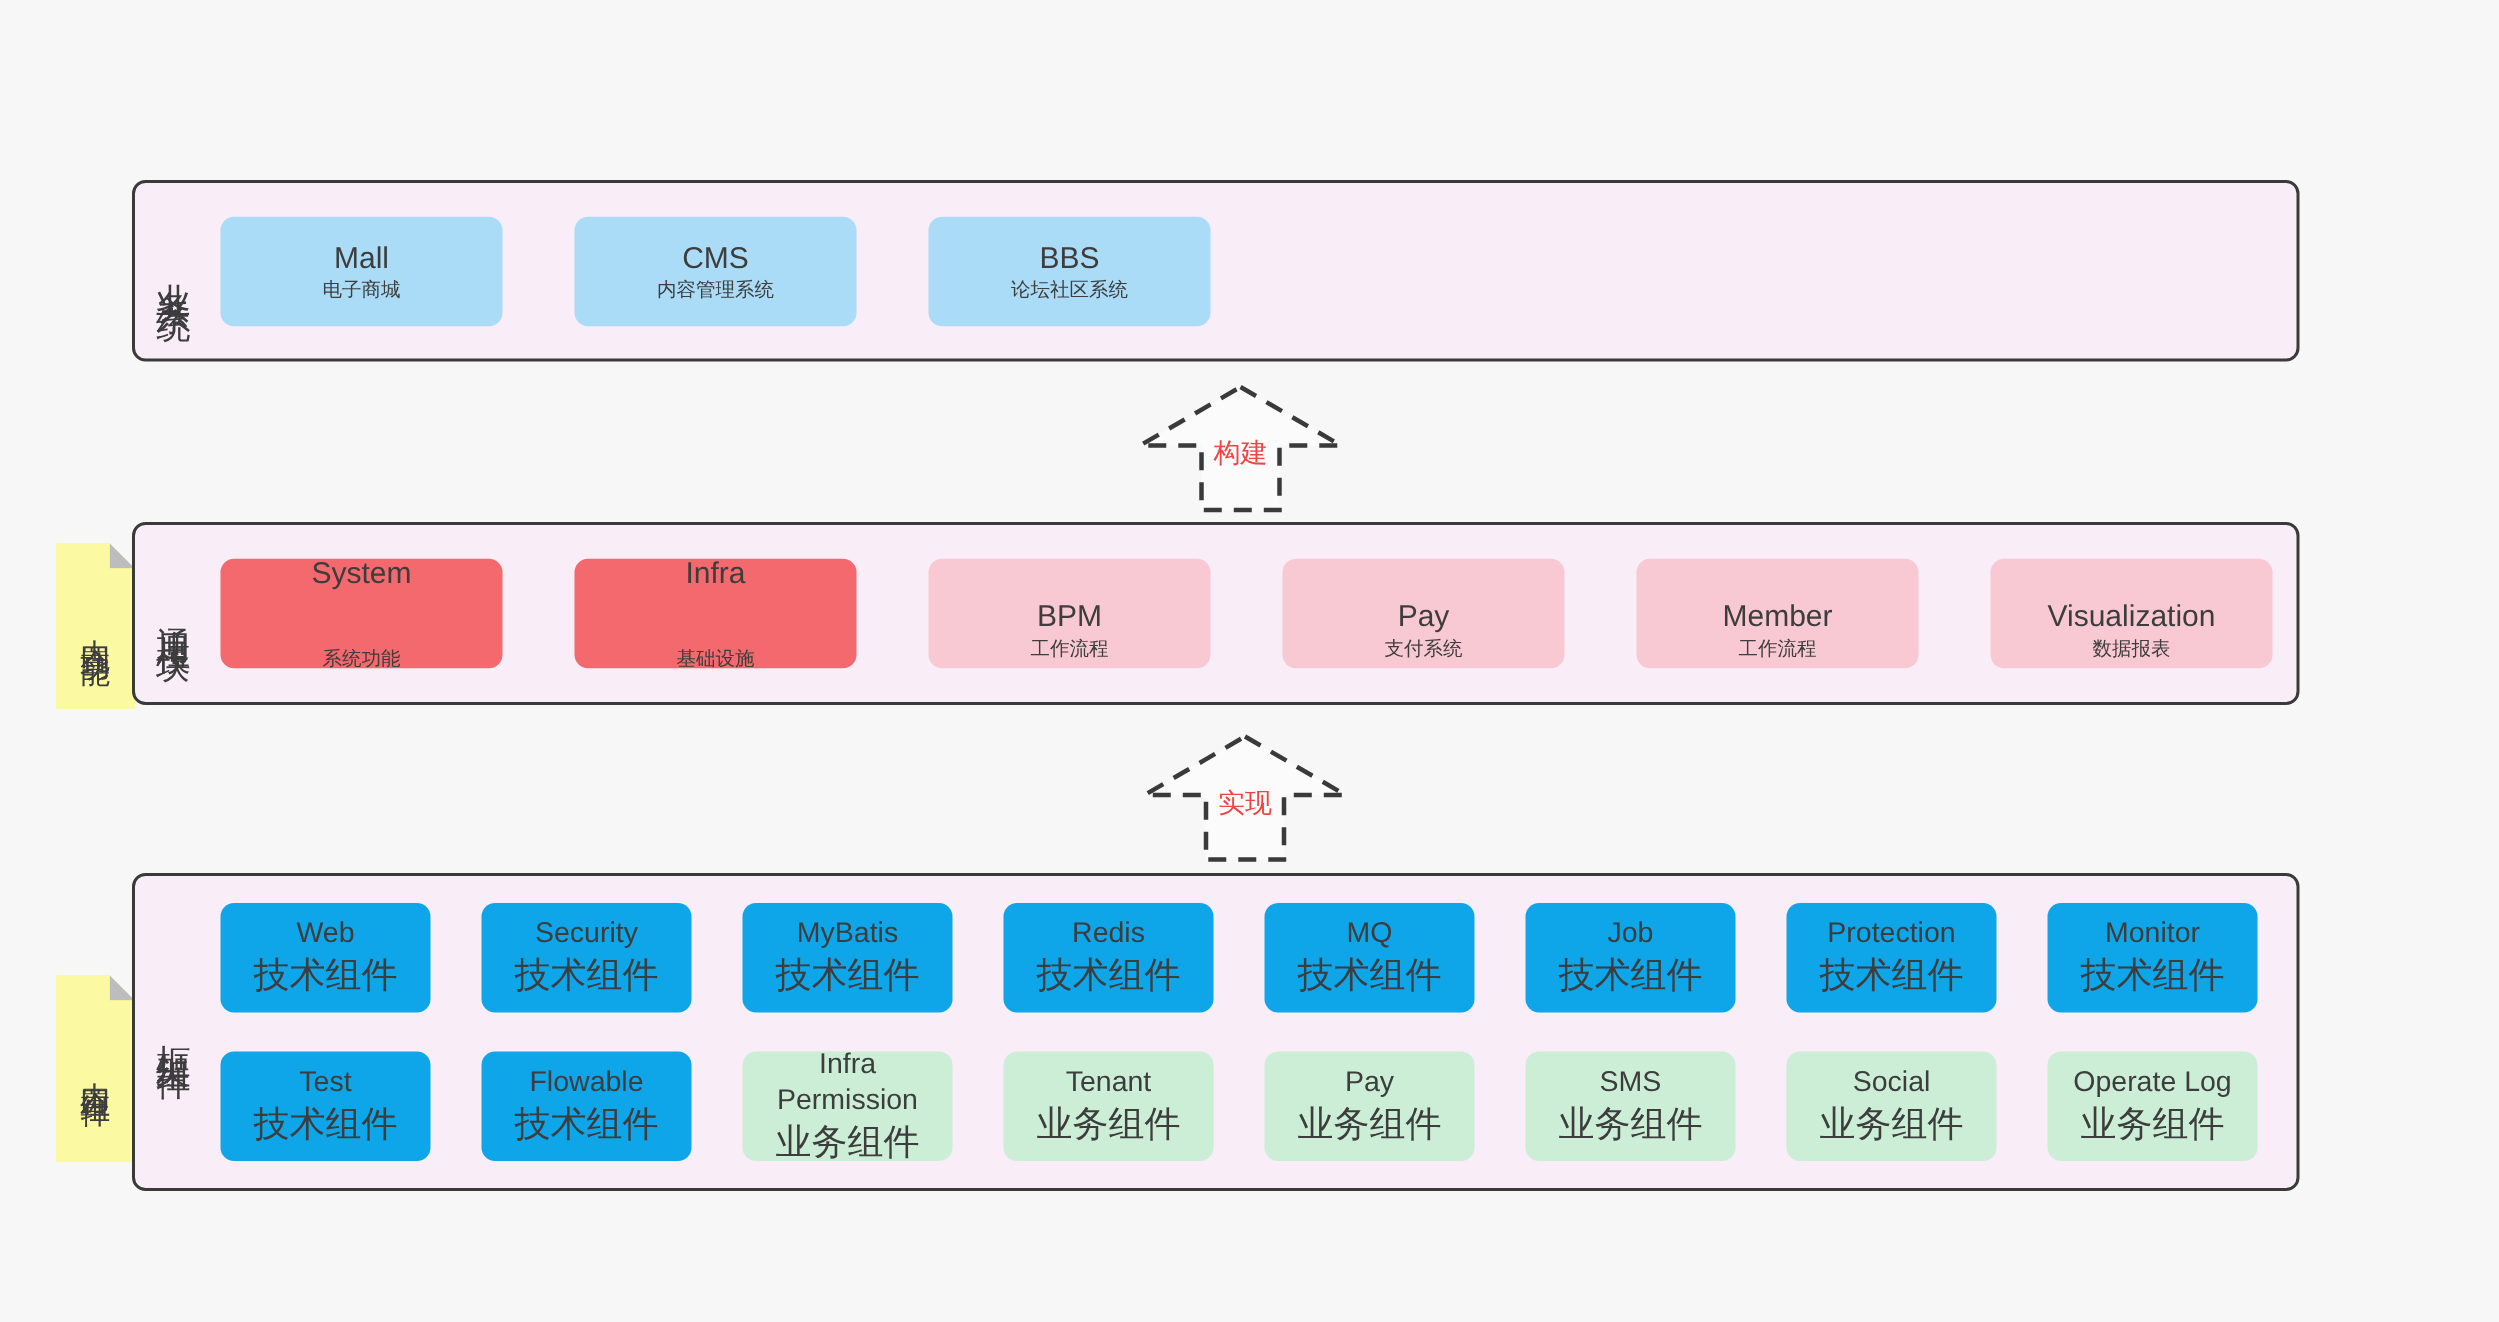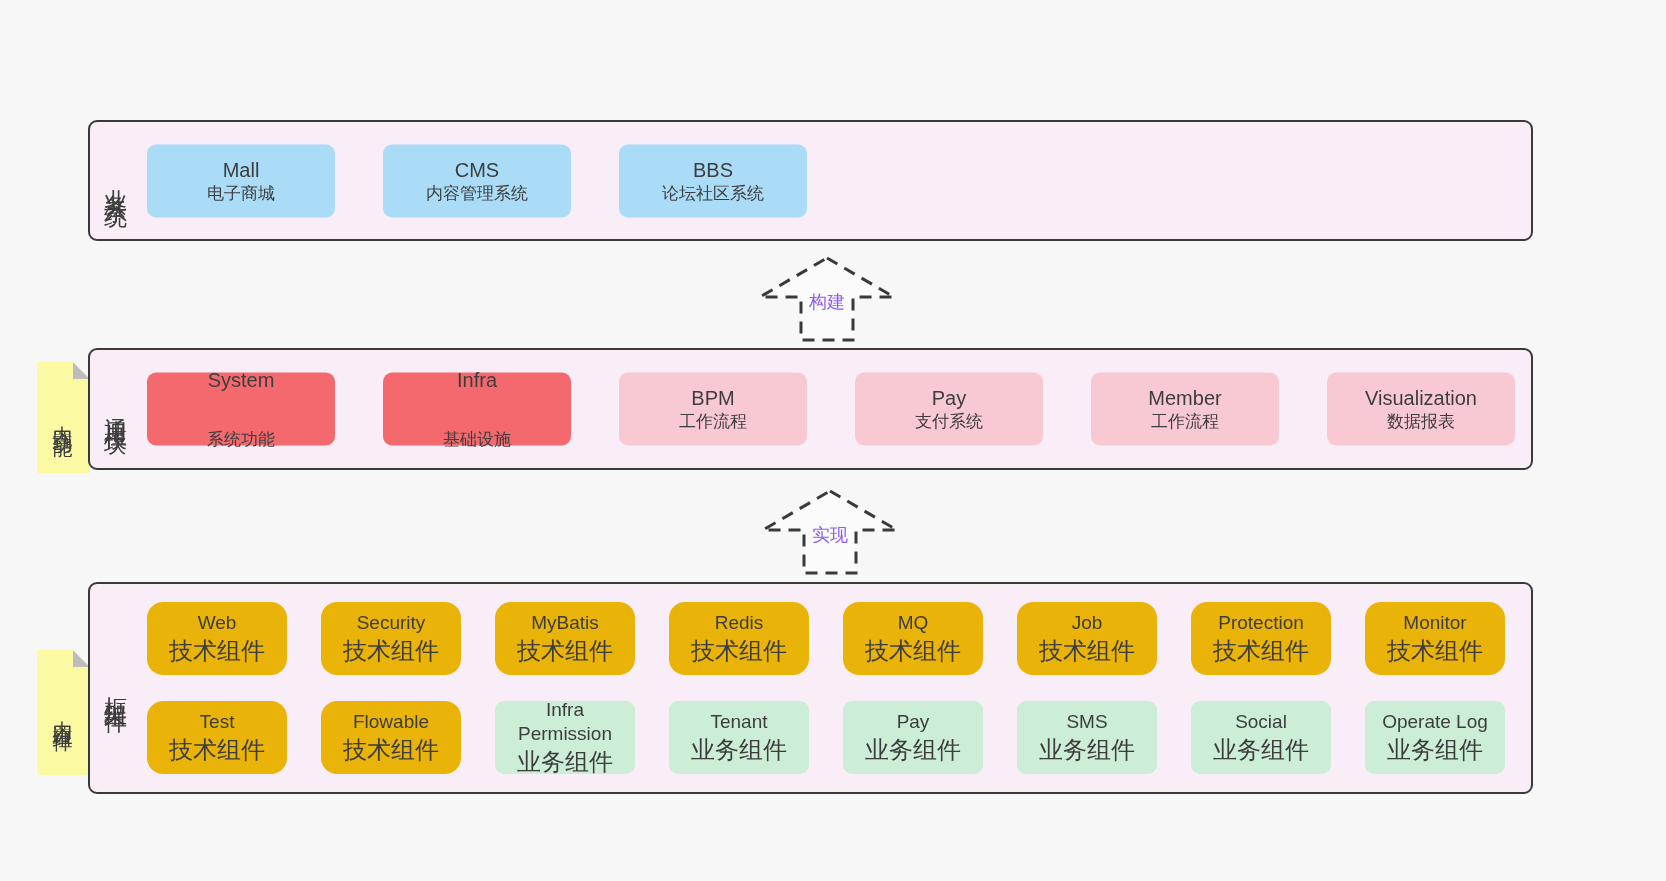"电子商城" .node .n-desc { font-size: 17px -> 13px }
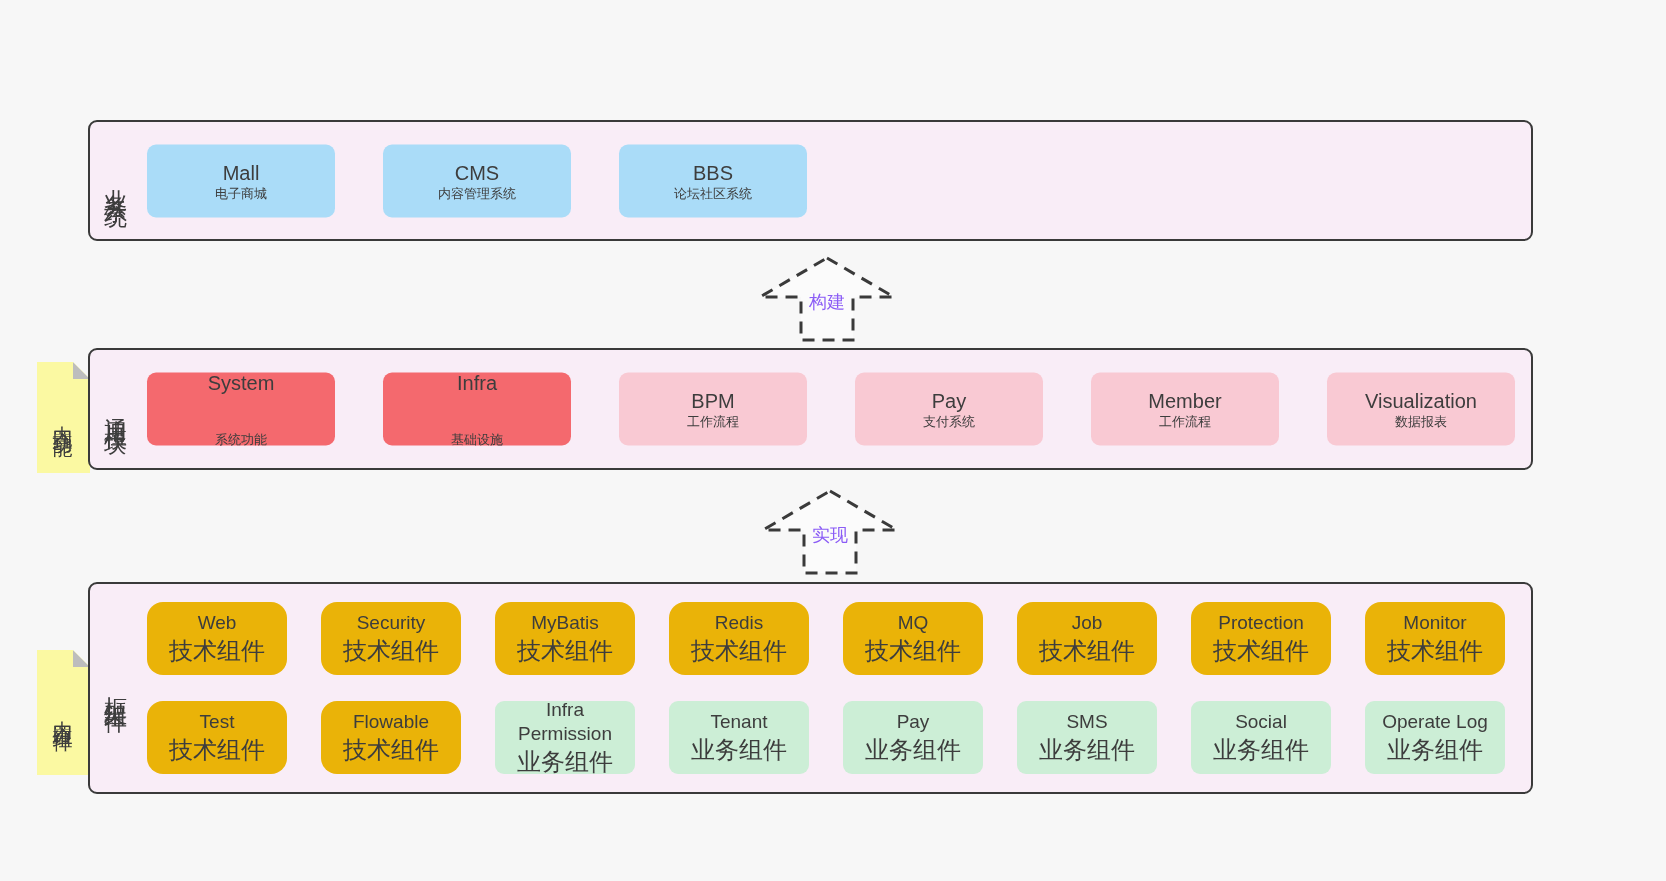"构建" .arrow .arrow-label { color: #8b5cf6 -> #ef4444 }
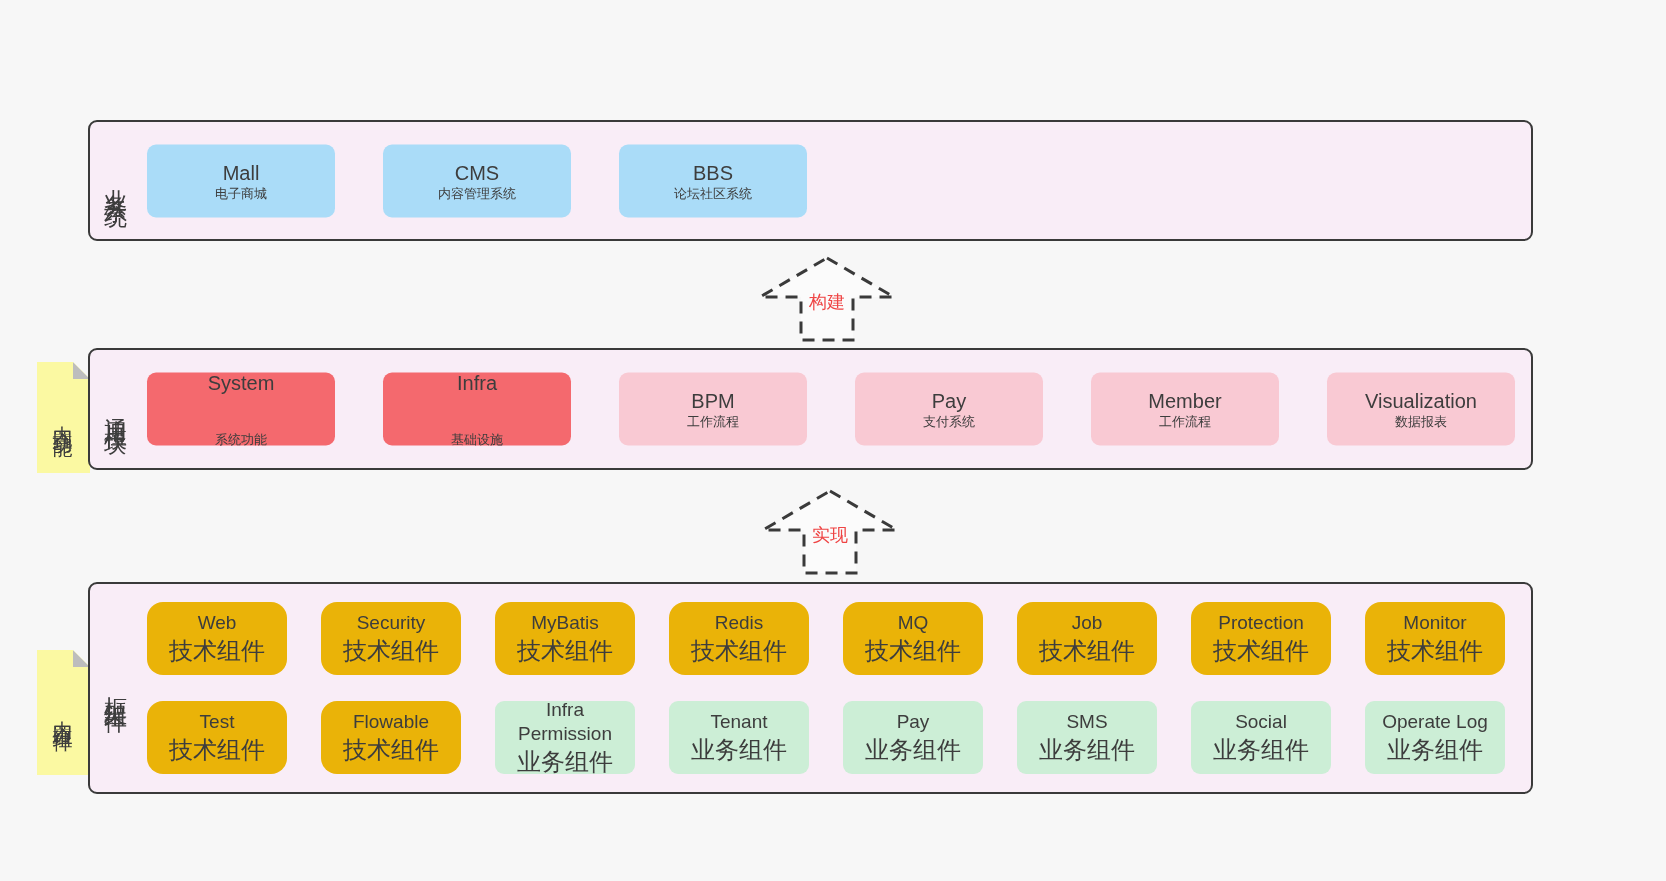"BPM" .c-pink { justify-content: none -> flex-end }
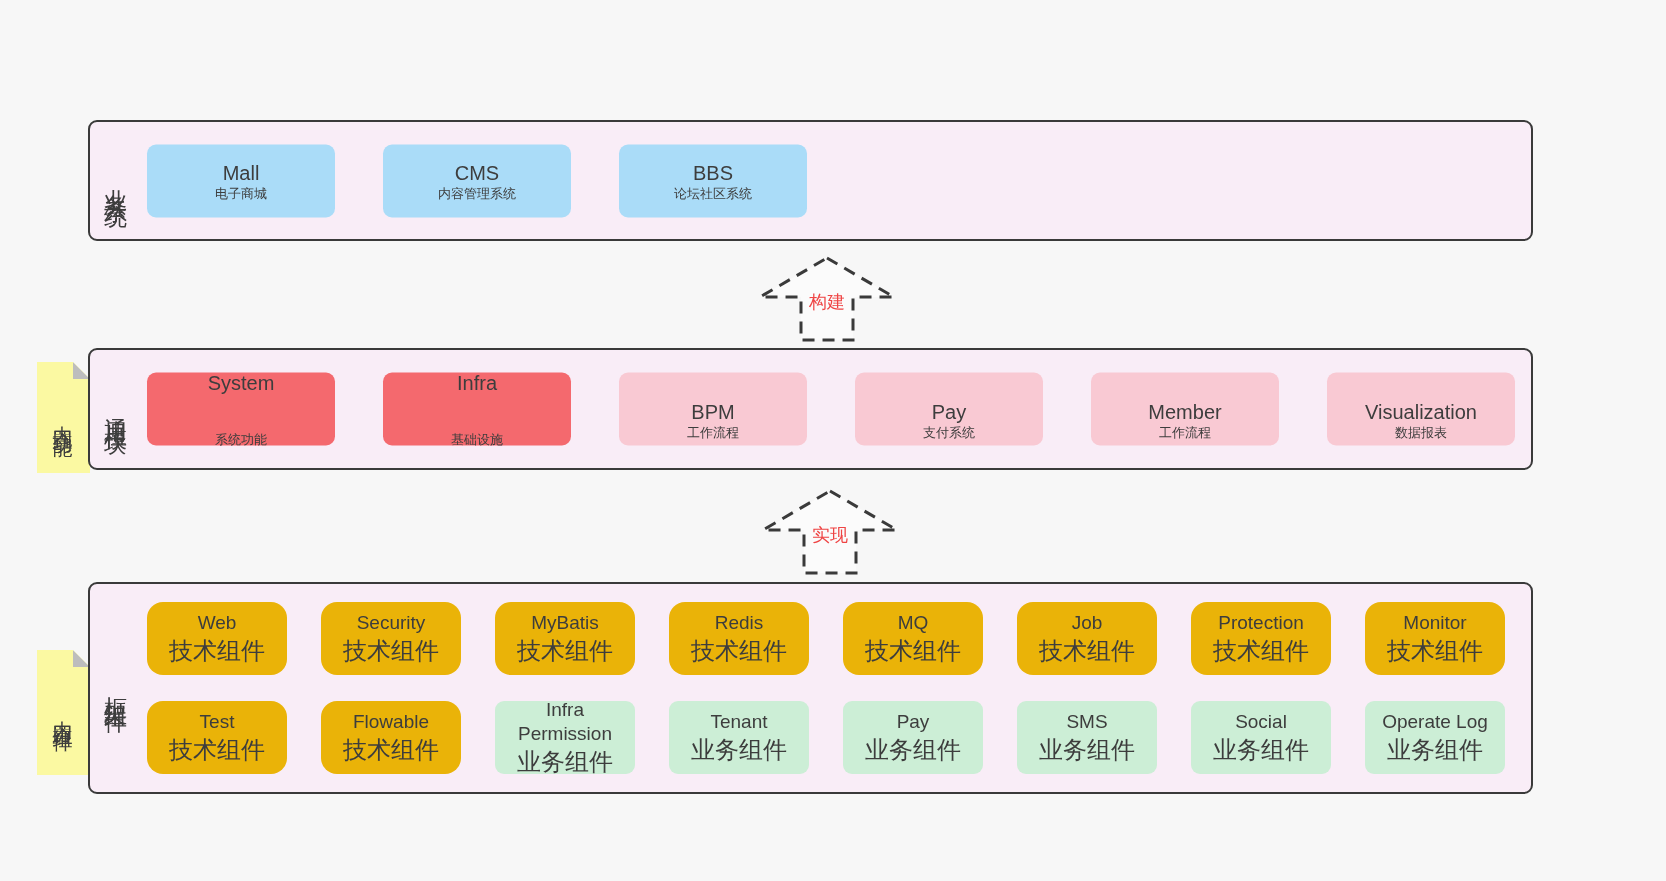"Web" .c-green { background: #eab308 -> #0ea5e9; border-radius: 16px -> none }
